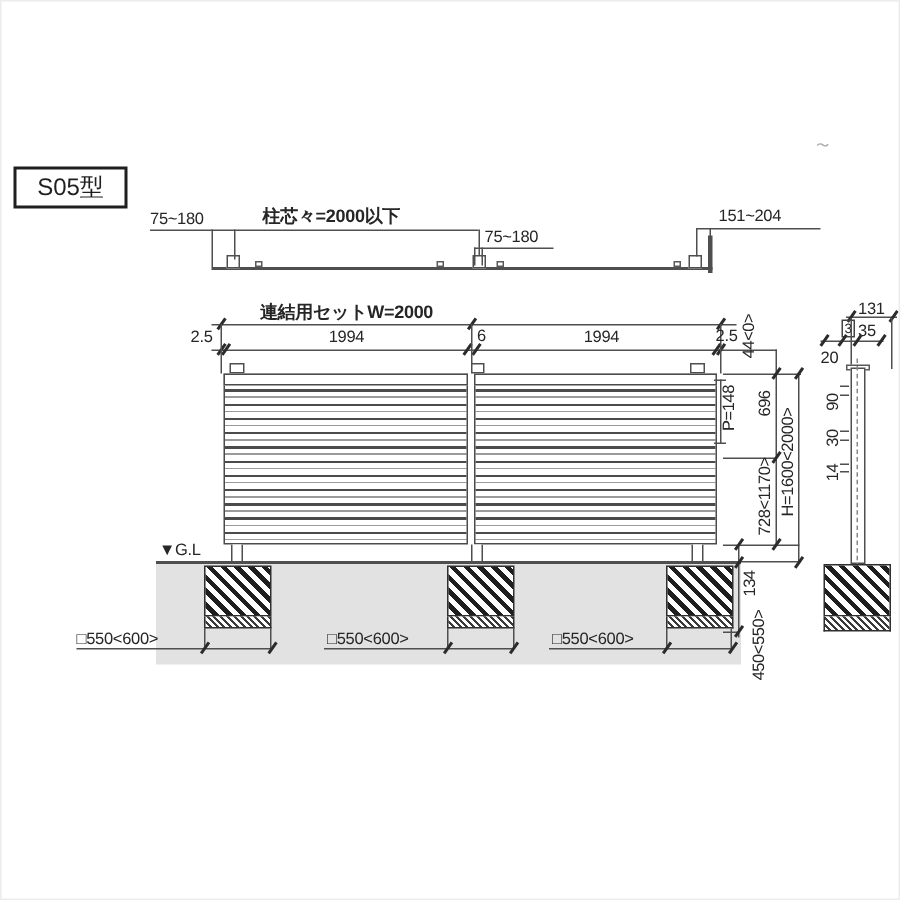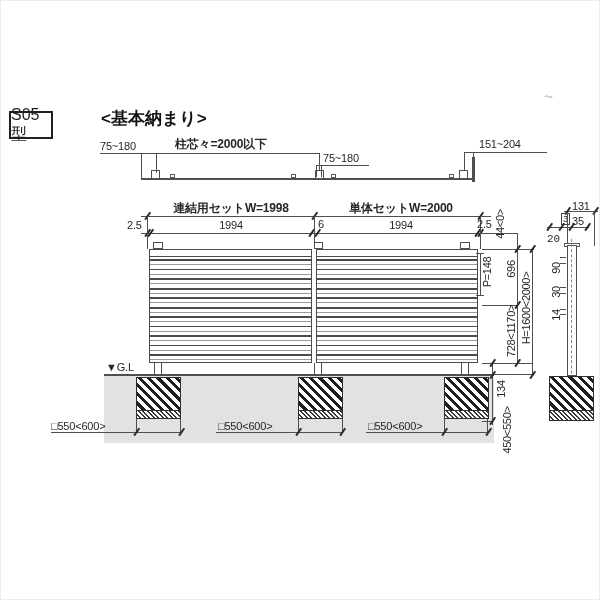"S05型" #model-box { width: 44px -> 76px }
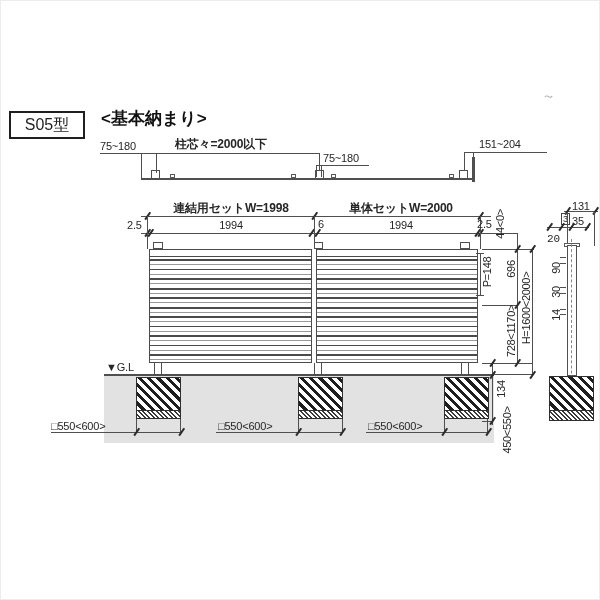"<基本納まり>" div { html: <div>&lt;基本納まり&gt;</div> -> none }
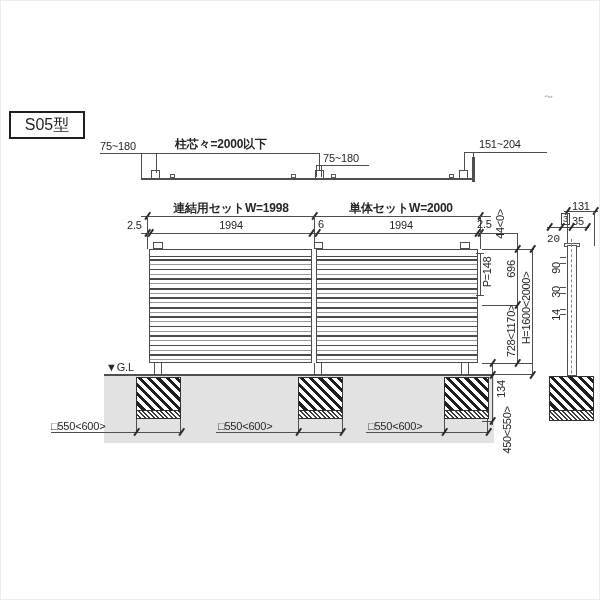"連結用セットW=1998" div.lbl { text: 1998 -> 2000 }
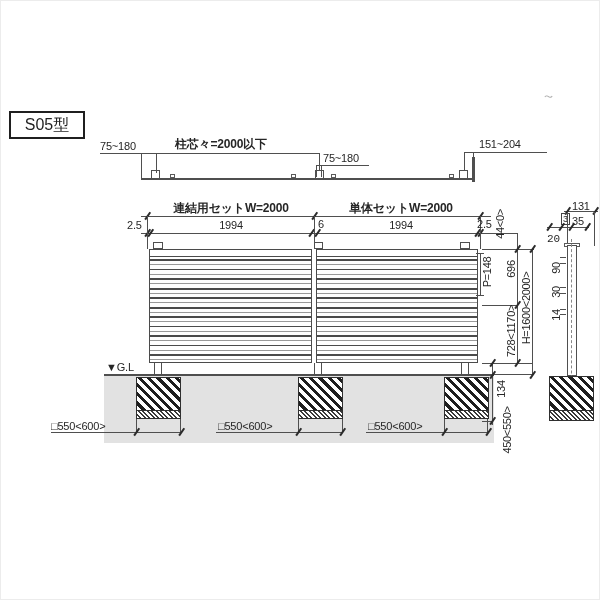"単体セットW=2000" div.lbl { html: <div>単体セットW=2000</div> -> none }
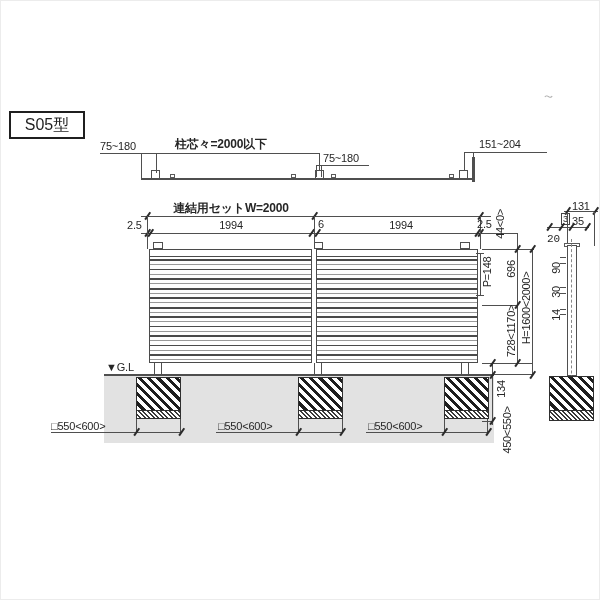"20" div.lbl { font-family: Liberation Mono, monospace -> none }
